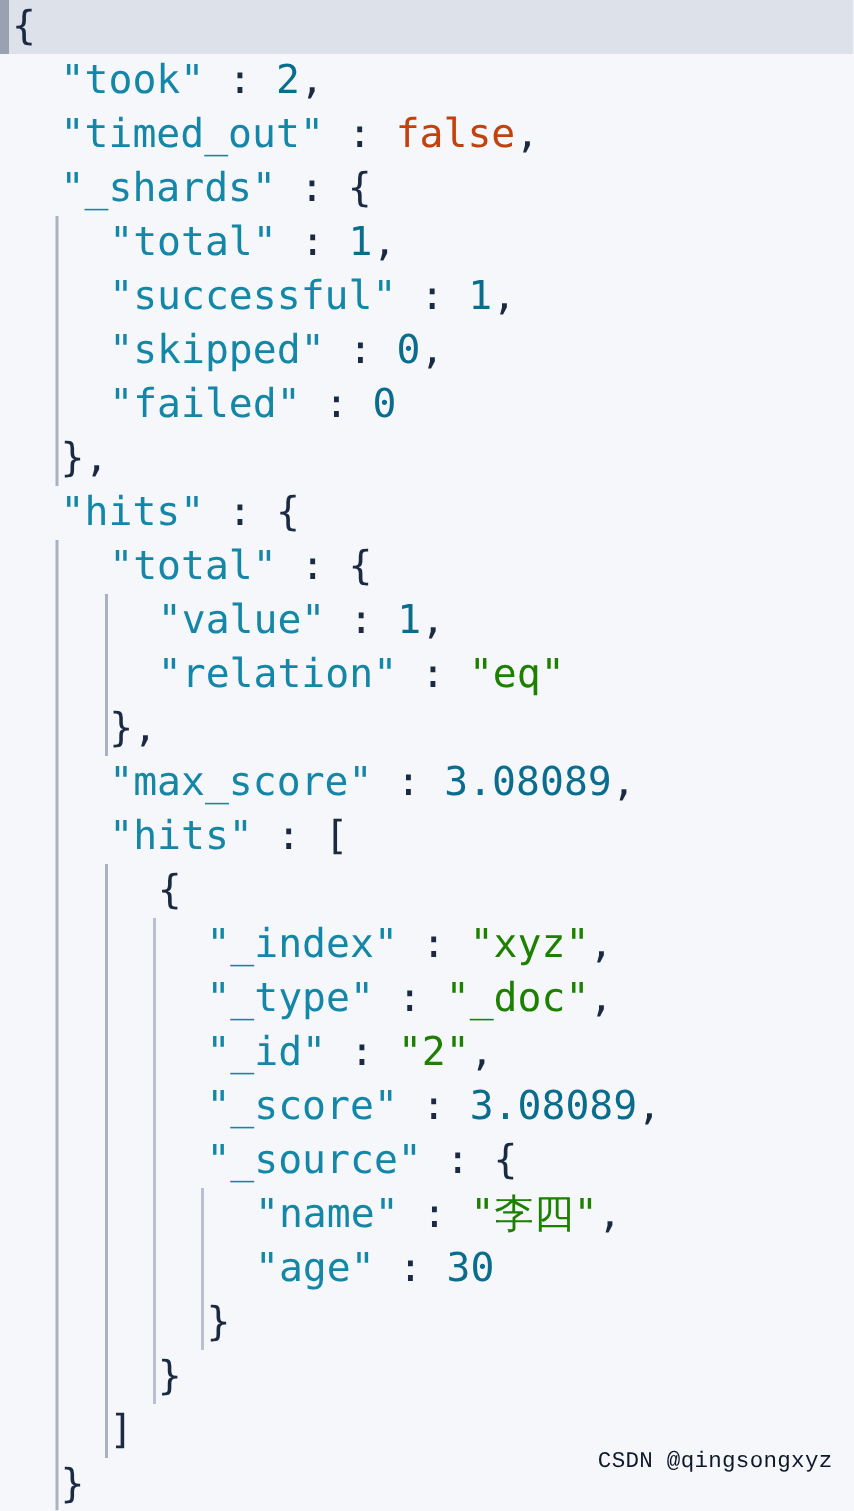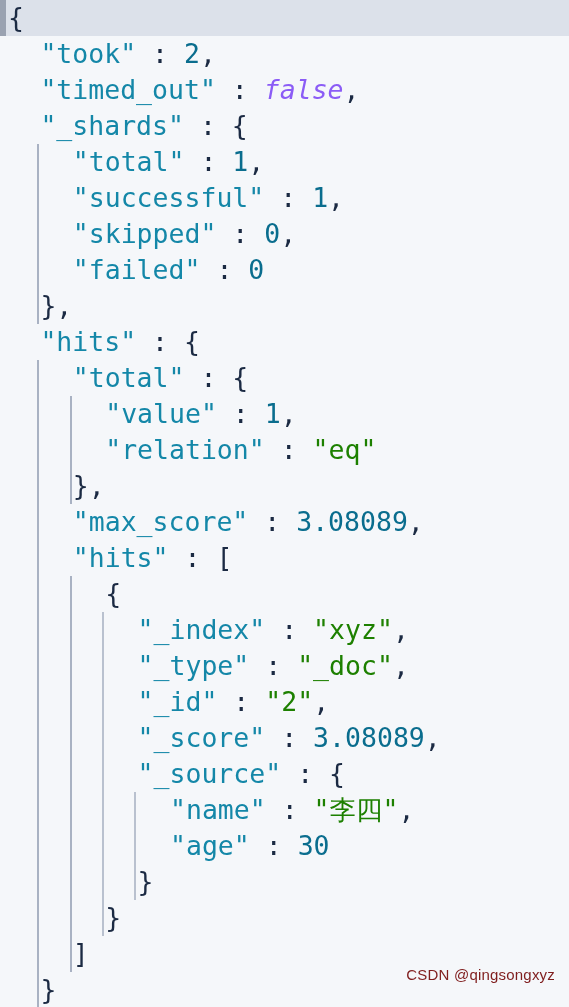"false" .b { color: #8b5cf6 -> #c2410c; font-style: italic -> none }
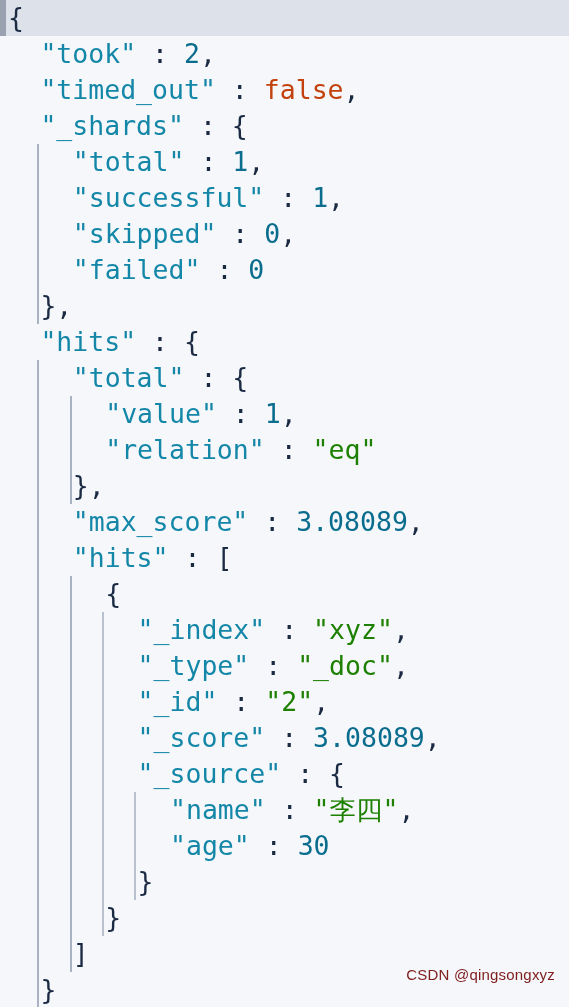"CSDN @qingsongxyz" #watermark { color: #7f1d1d -> #0f172a; font-family: Liberation Sans, sans-serif -> Liberation Mono, monospace }
